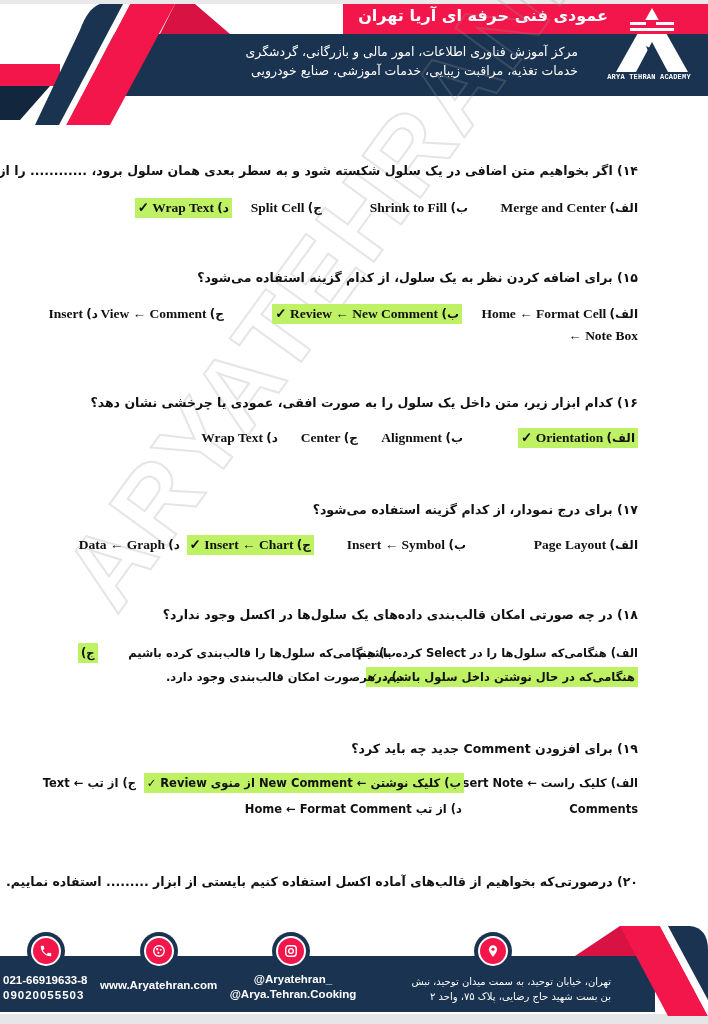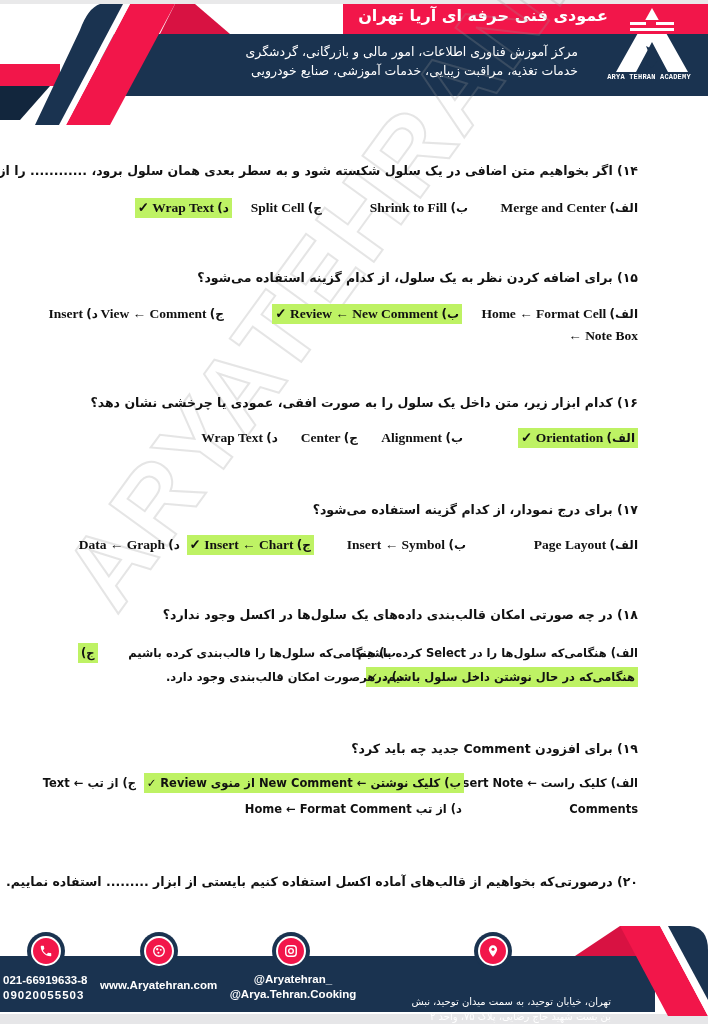"تهران، خیابان توحید، به سمت" div.f-text { margin-top: 20px -> none }
